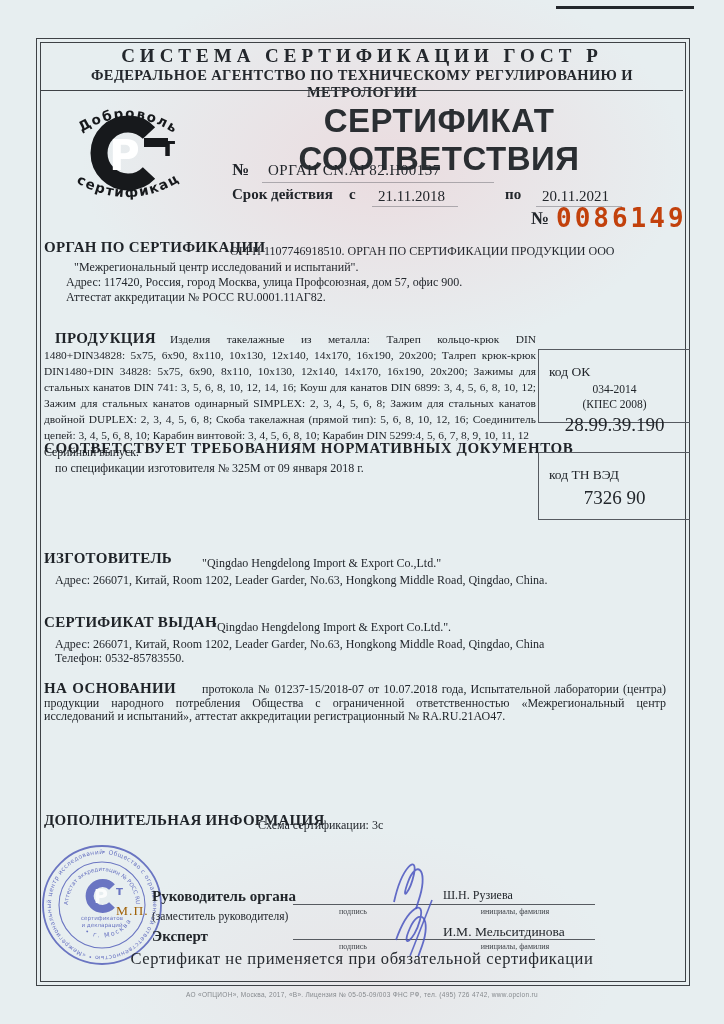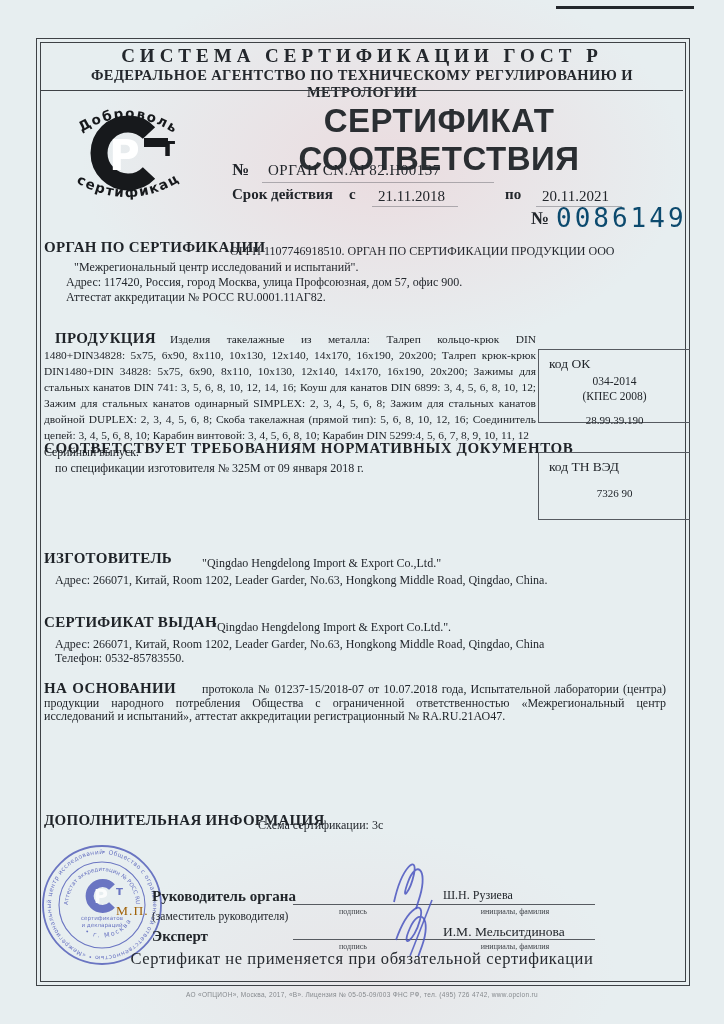"0086149" .red-num { color: #0c4a6e -> #c2410c; font-weight: normal -> bold }
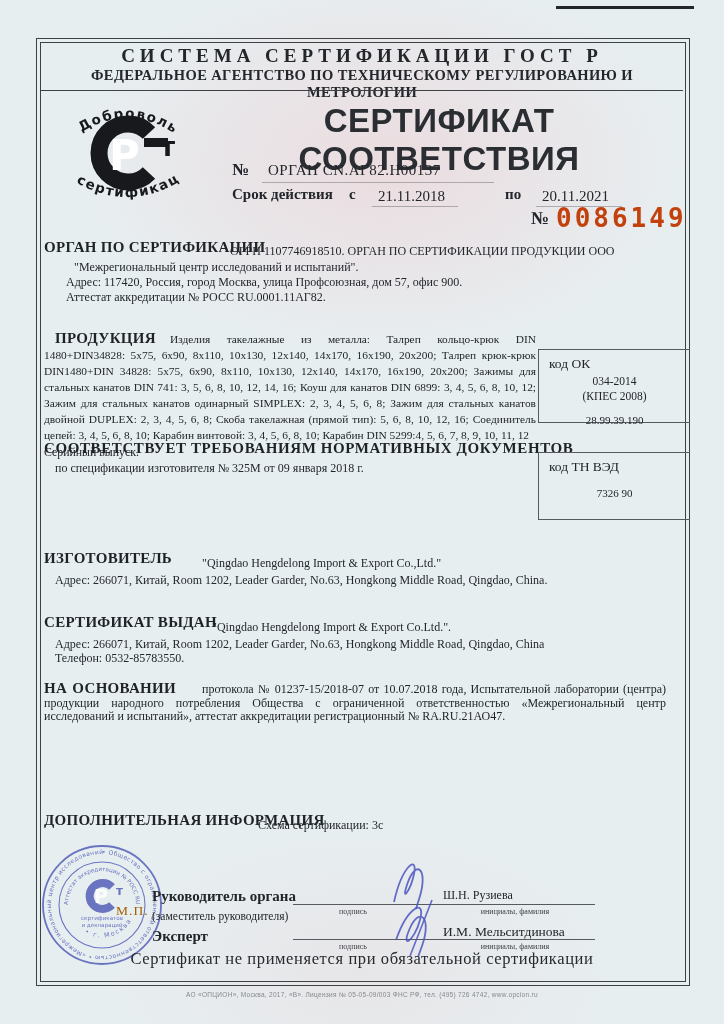"код ОК" .codebox .lbl { margin: 6px 0 0 10px -> 14px 0 0 10px }
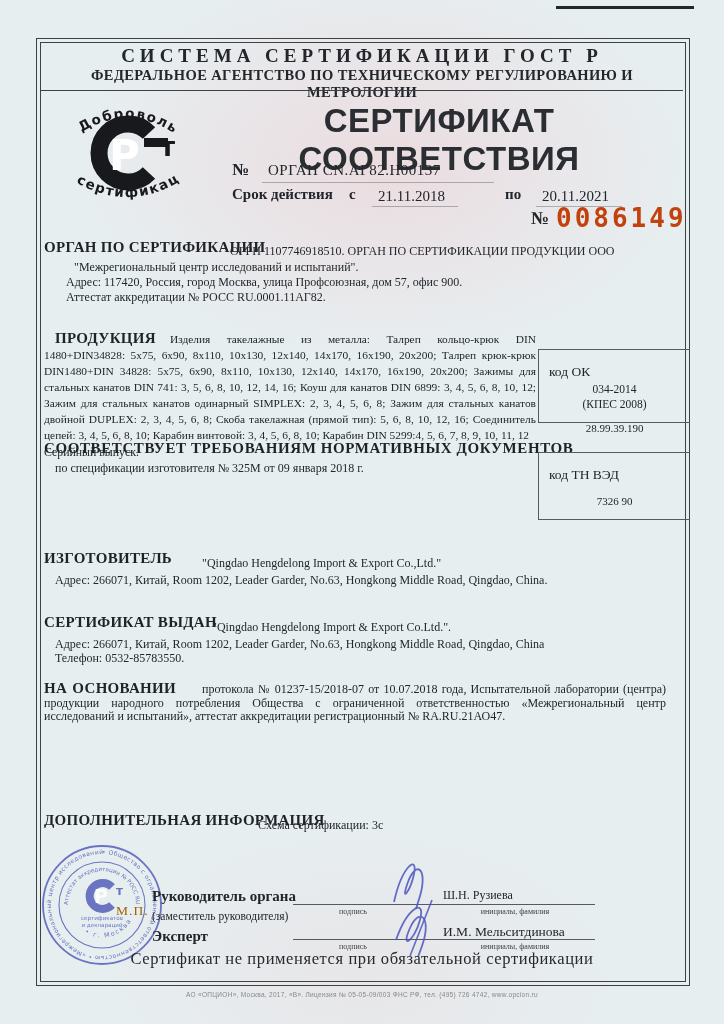"28.99.39.190" .codebox .valbig { font-size: 11px -> 19px; margin-top: 12px -> 4px }
